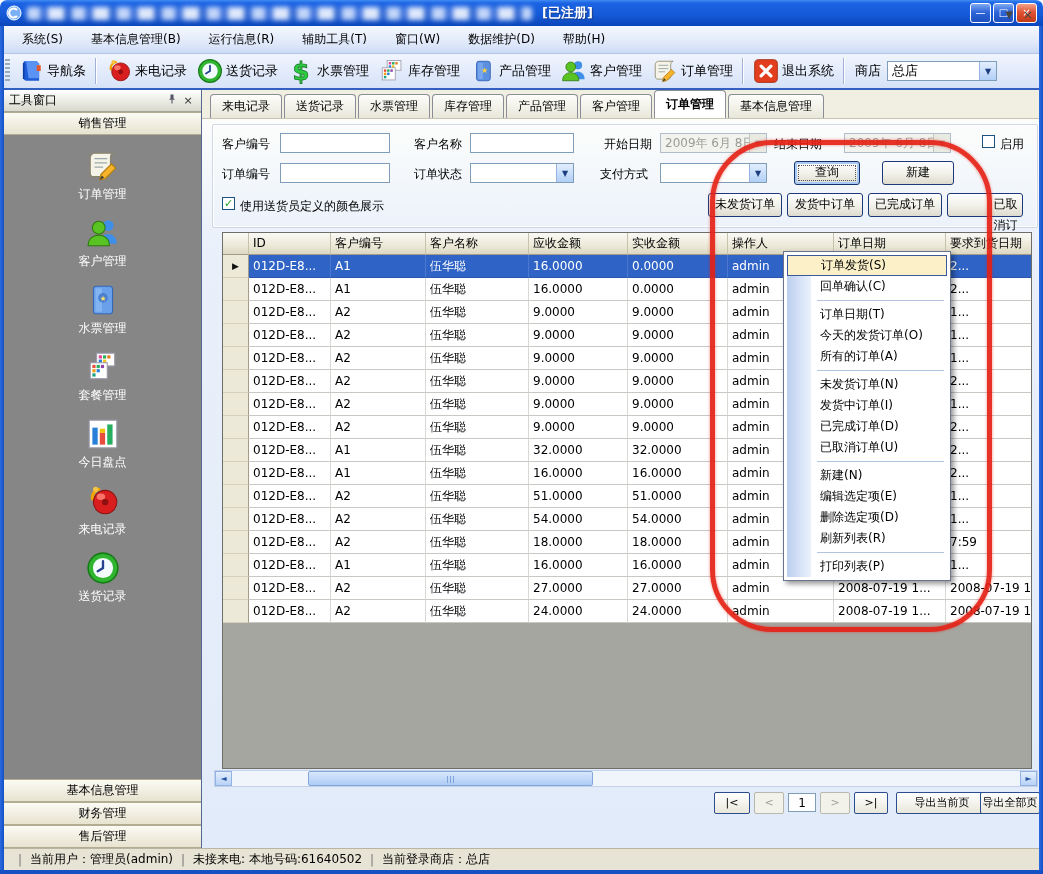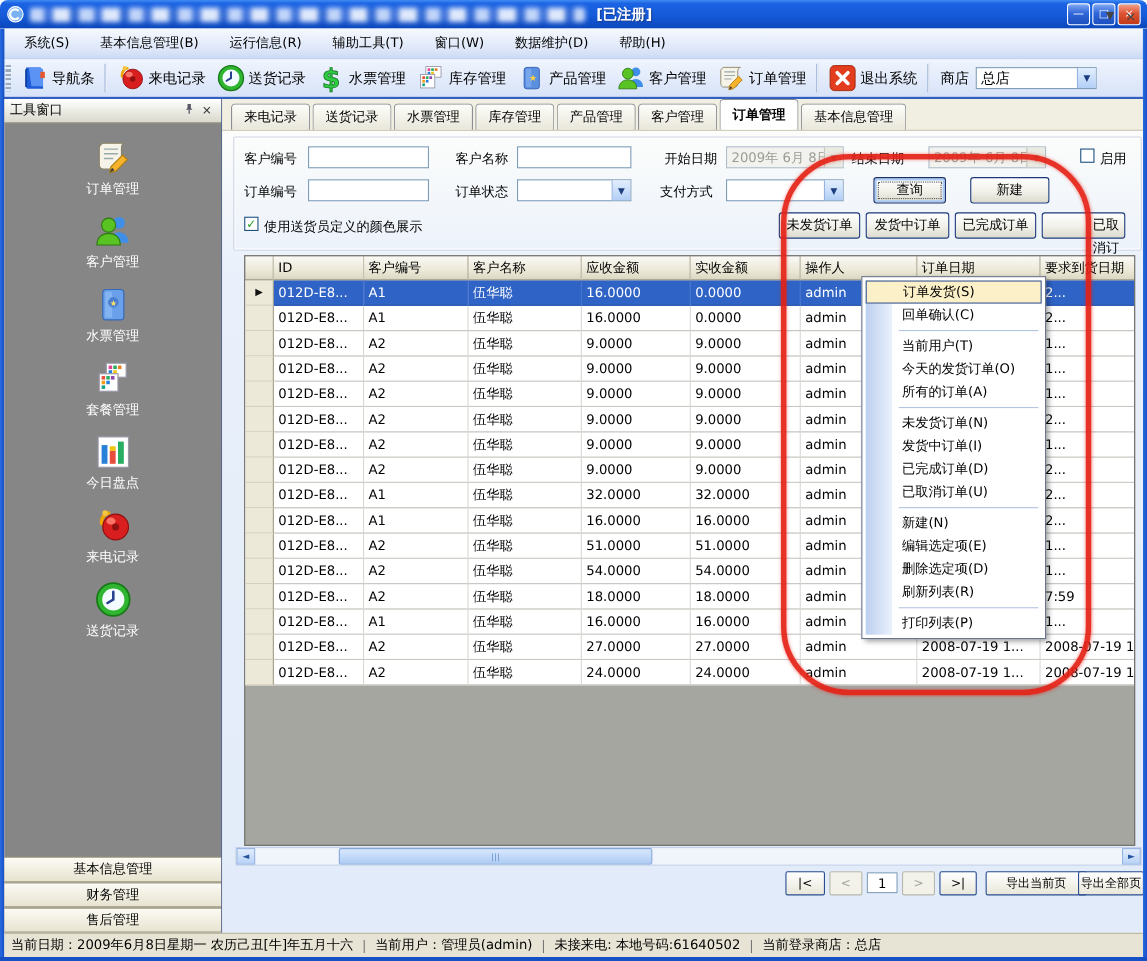"销售管理" div.sb-group { html: none -> <div>销售管理</div> }
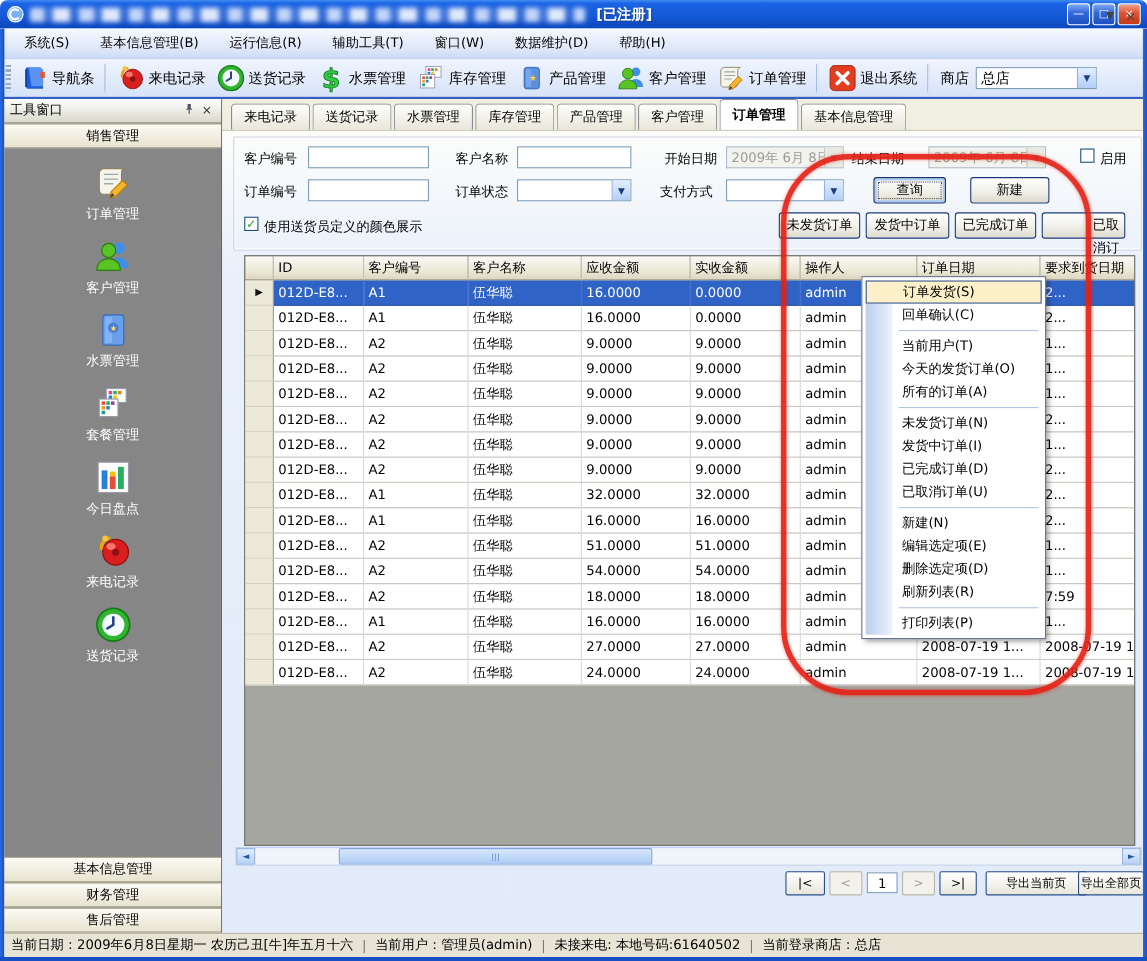"当前用户(T)" div.ctx-item { text: 当前用户 -> 订单日期 }
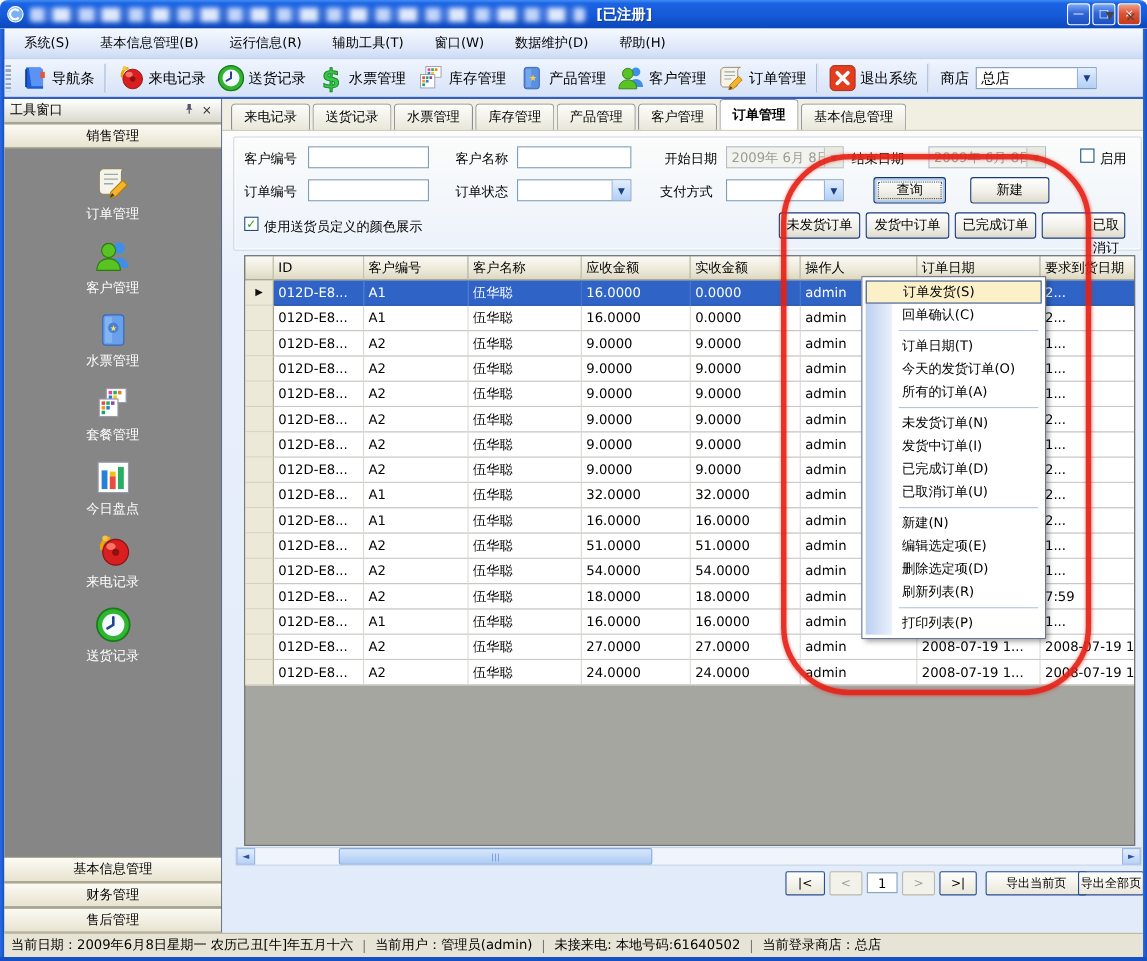"当前日期：2009年6月8日星期一 农历己丑[牛]年五月十六" span.sb-seg { html: <span>当前日期：2009年6月8日星期一 农历己丑[牛]年五月十六</span> -> none }
